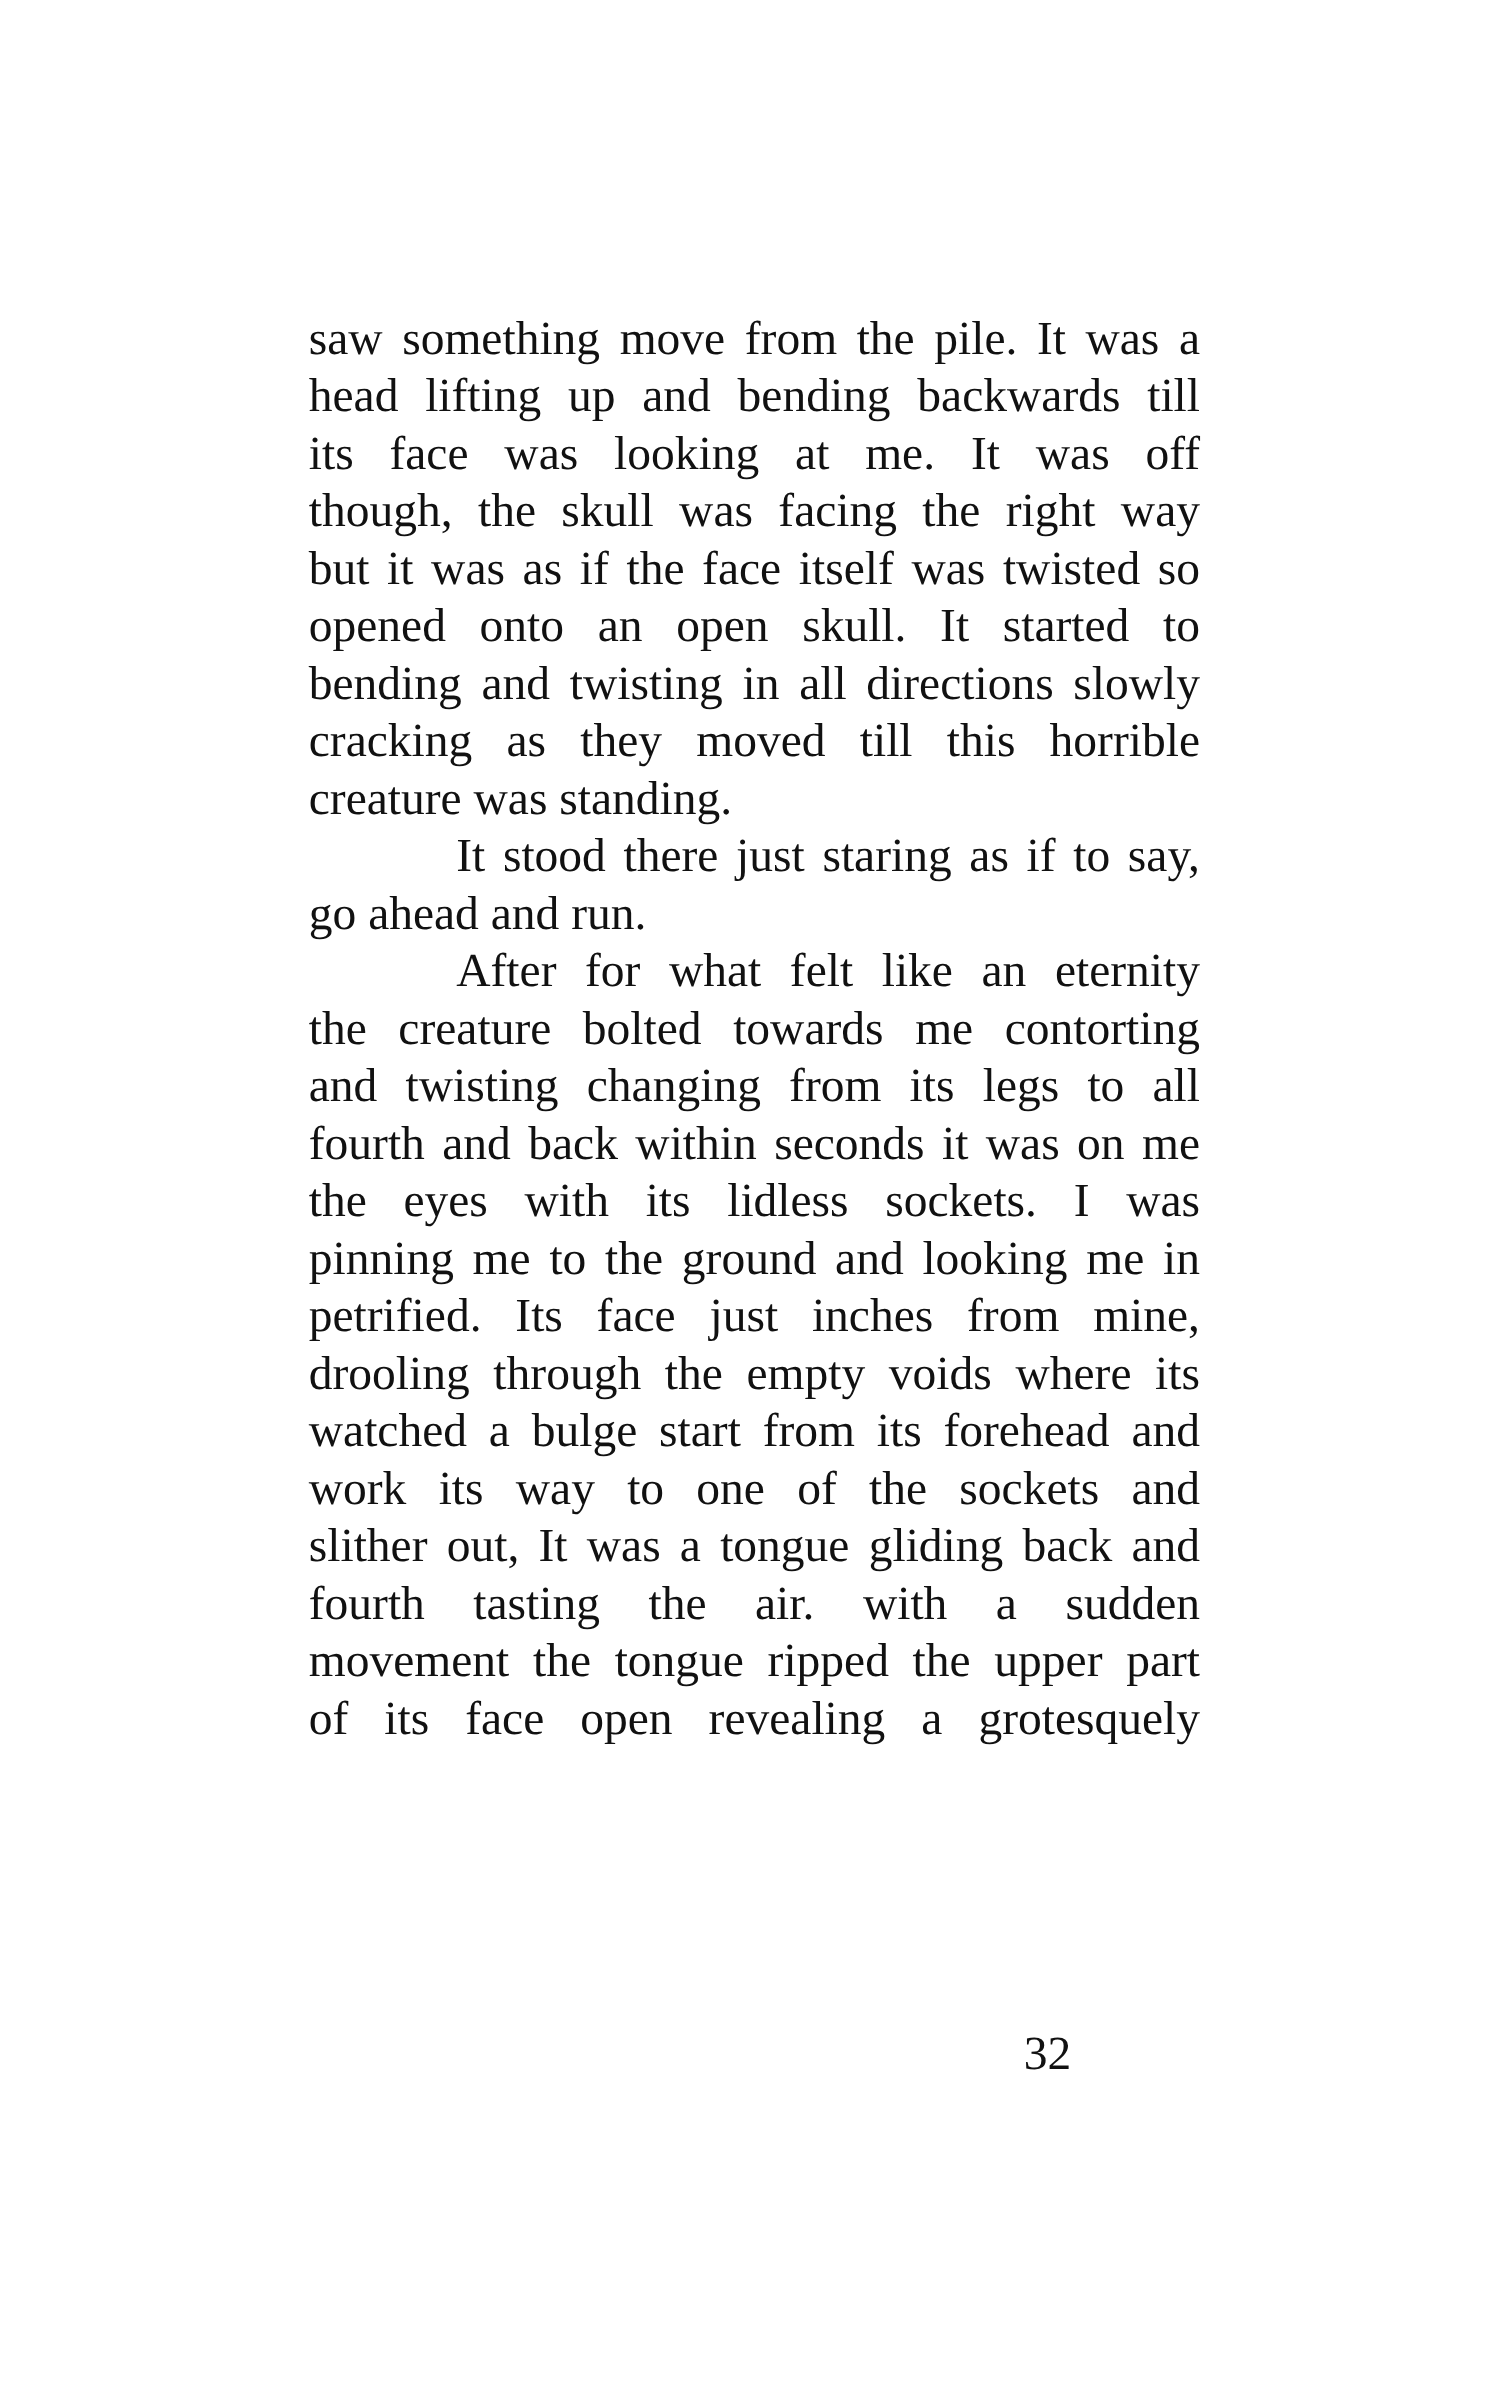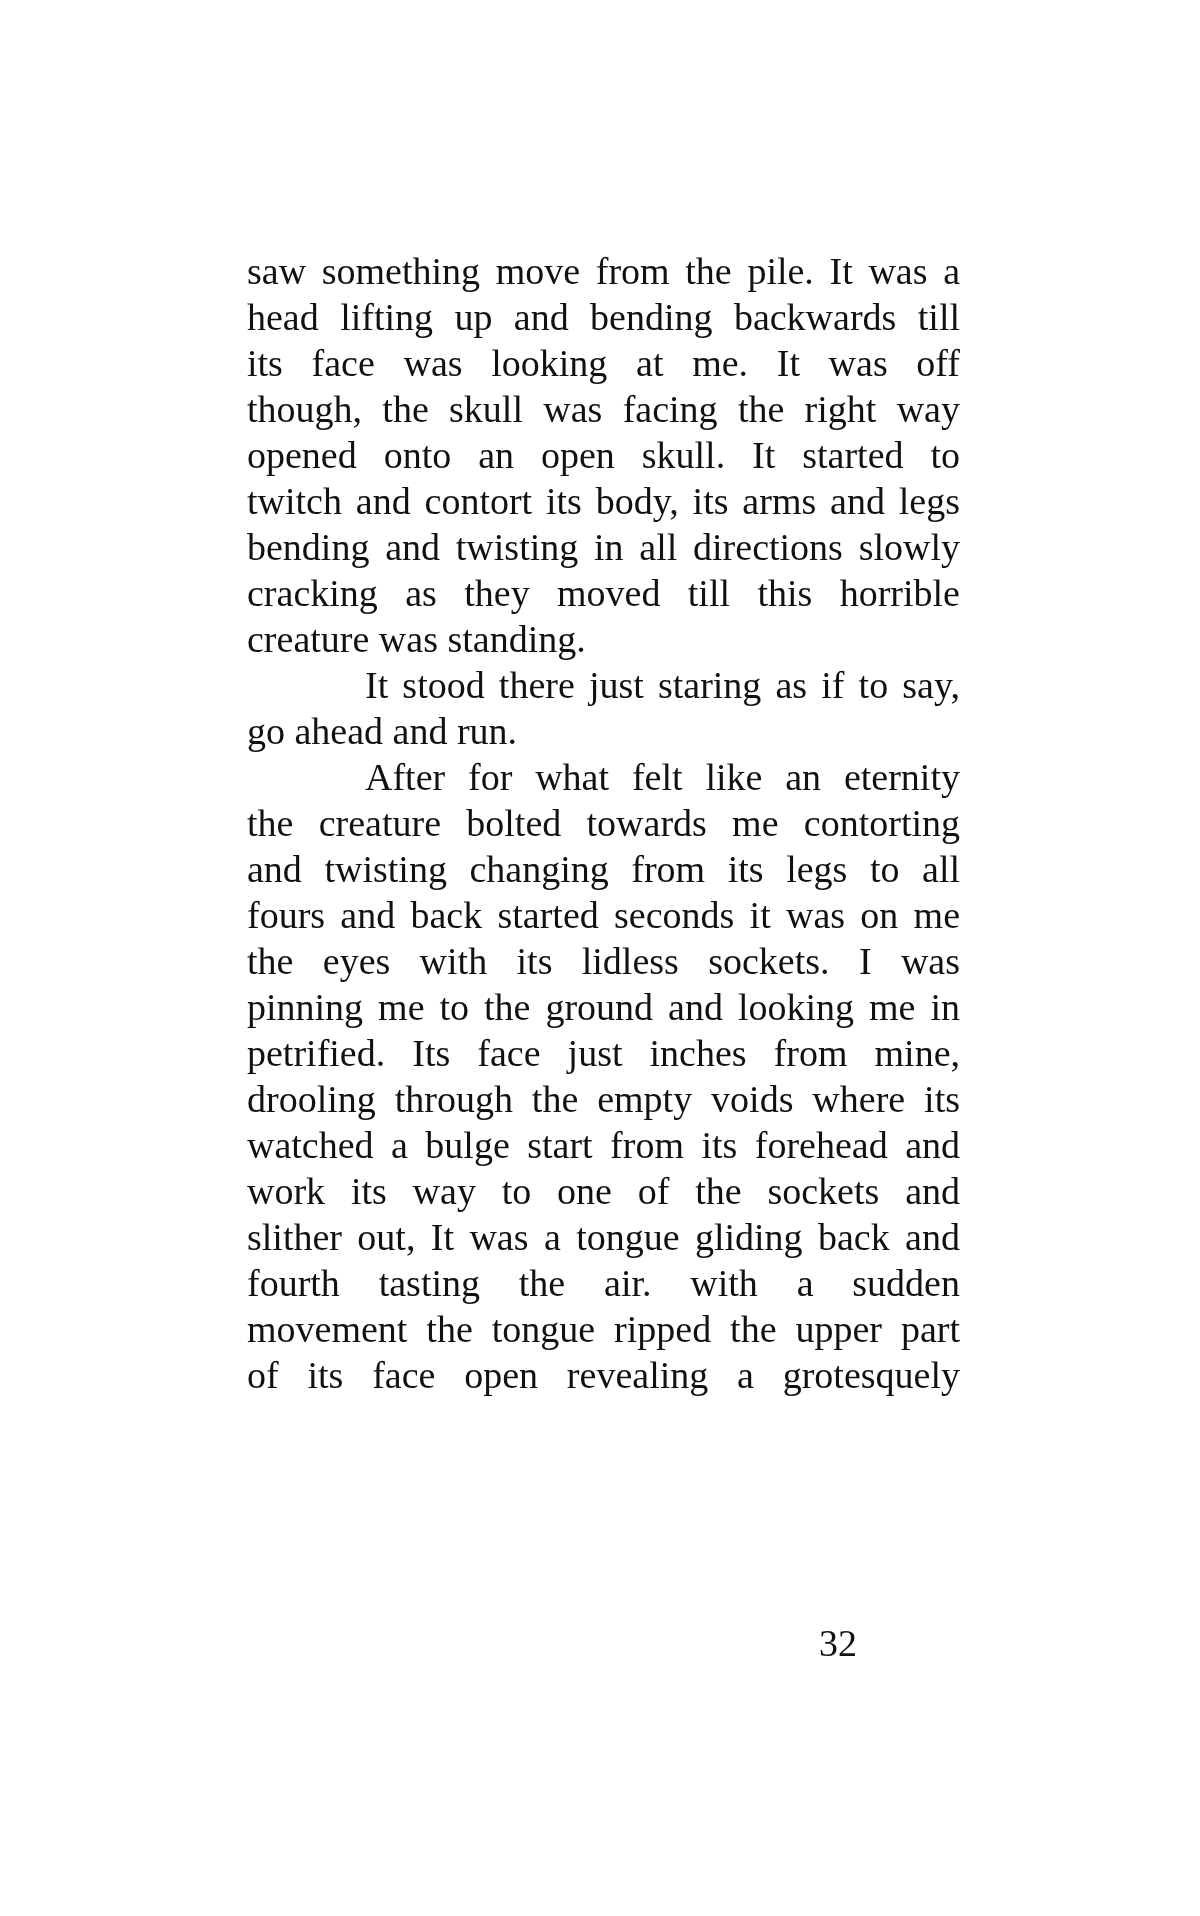"but it was as if" div.line { html: none -> <div>but it was as if the face itself was twisted so</div> }
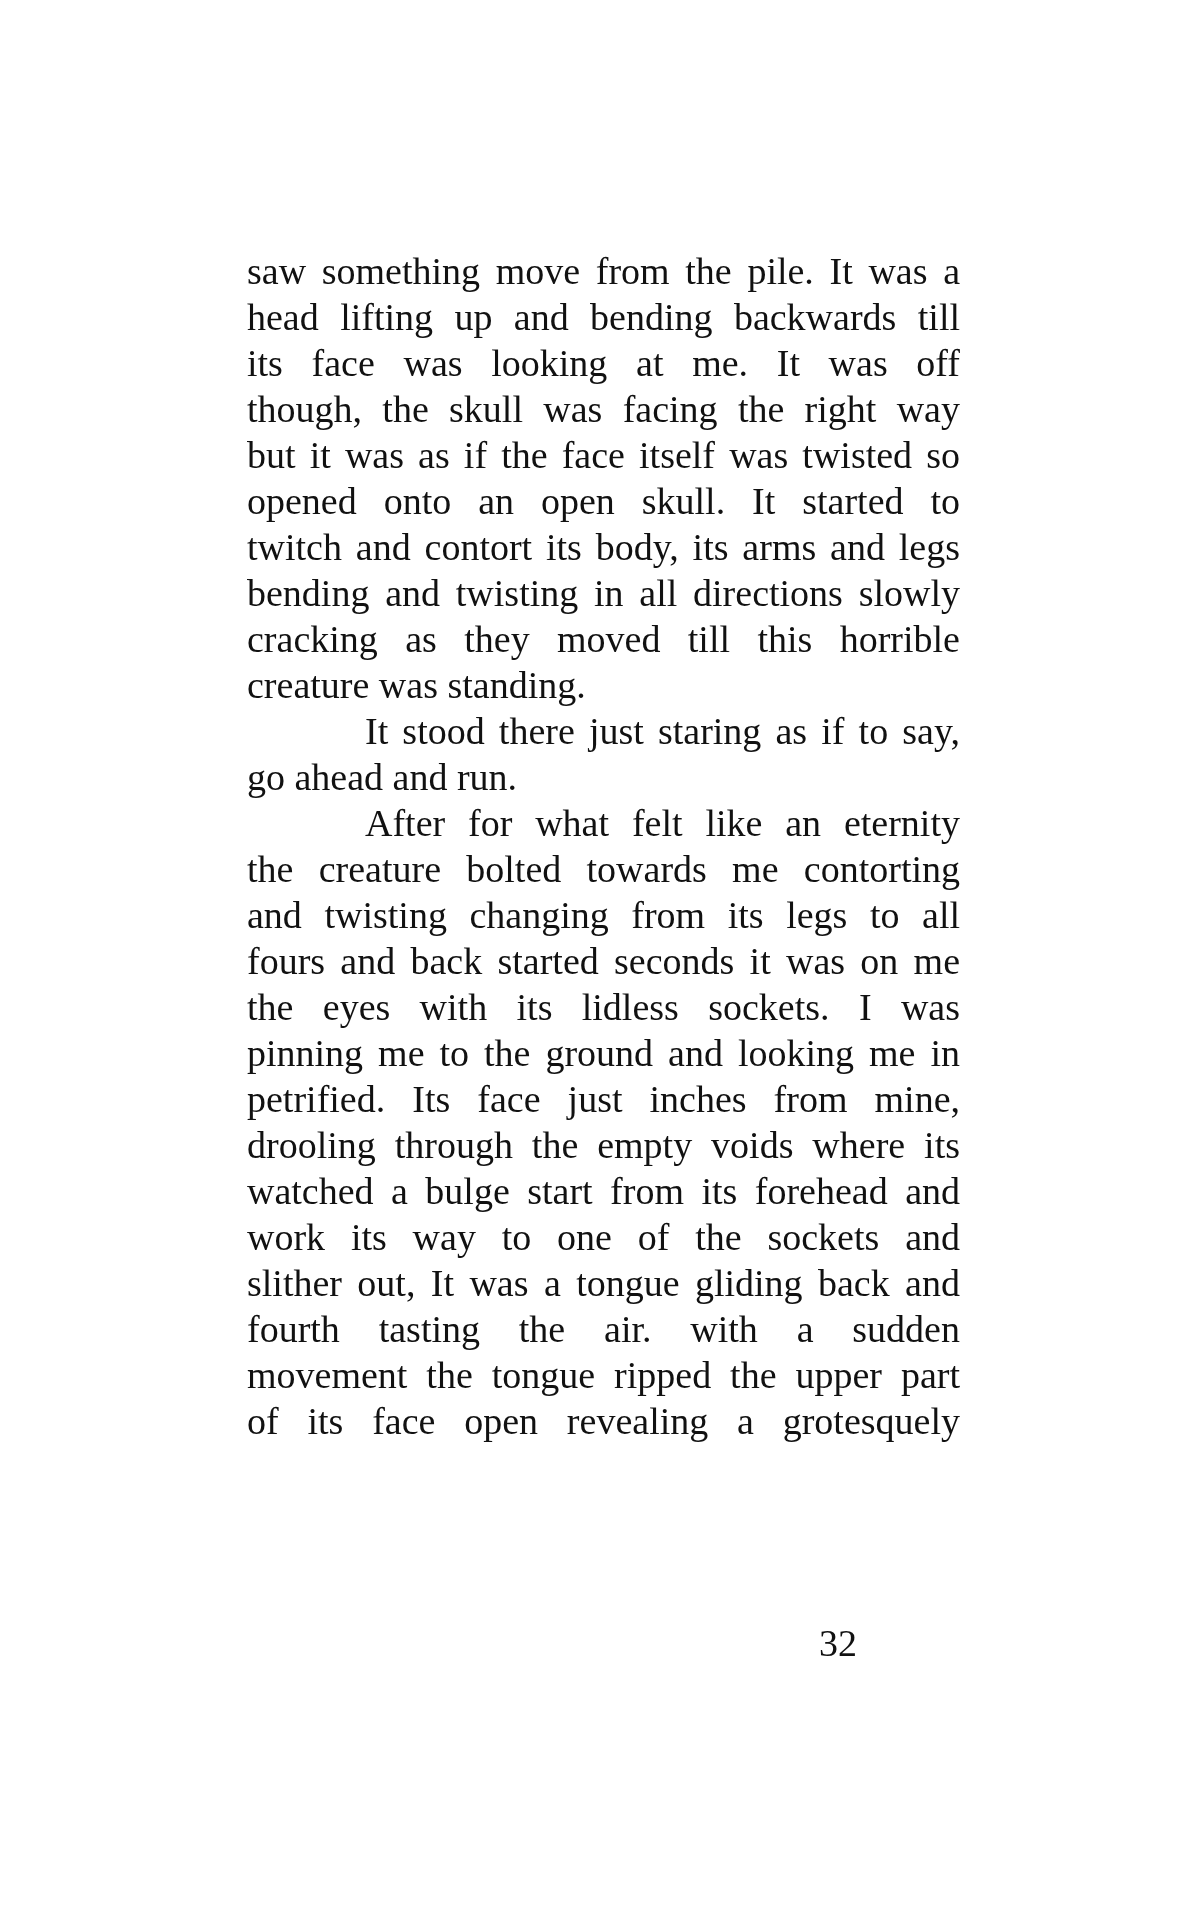"twitch and contort its body," div.line { html: <div>twitch and contort its body, its arms and legs</div> -> none }
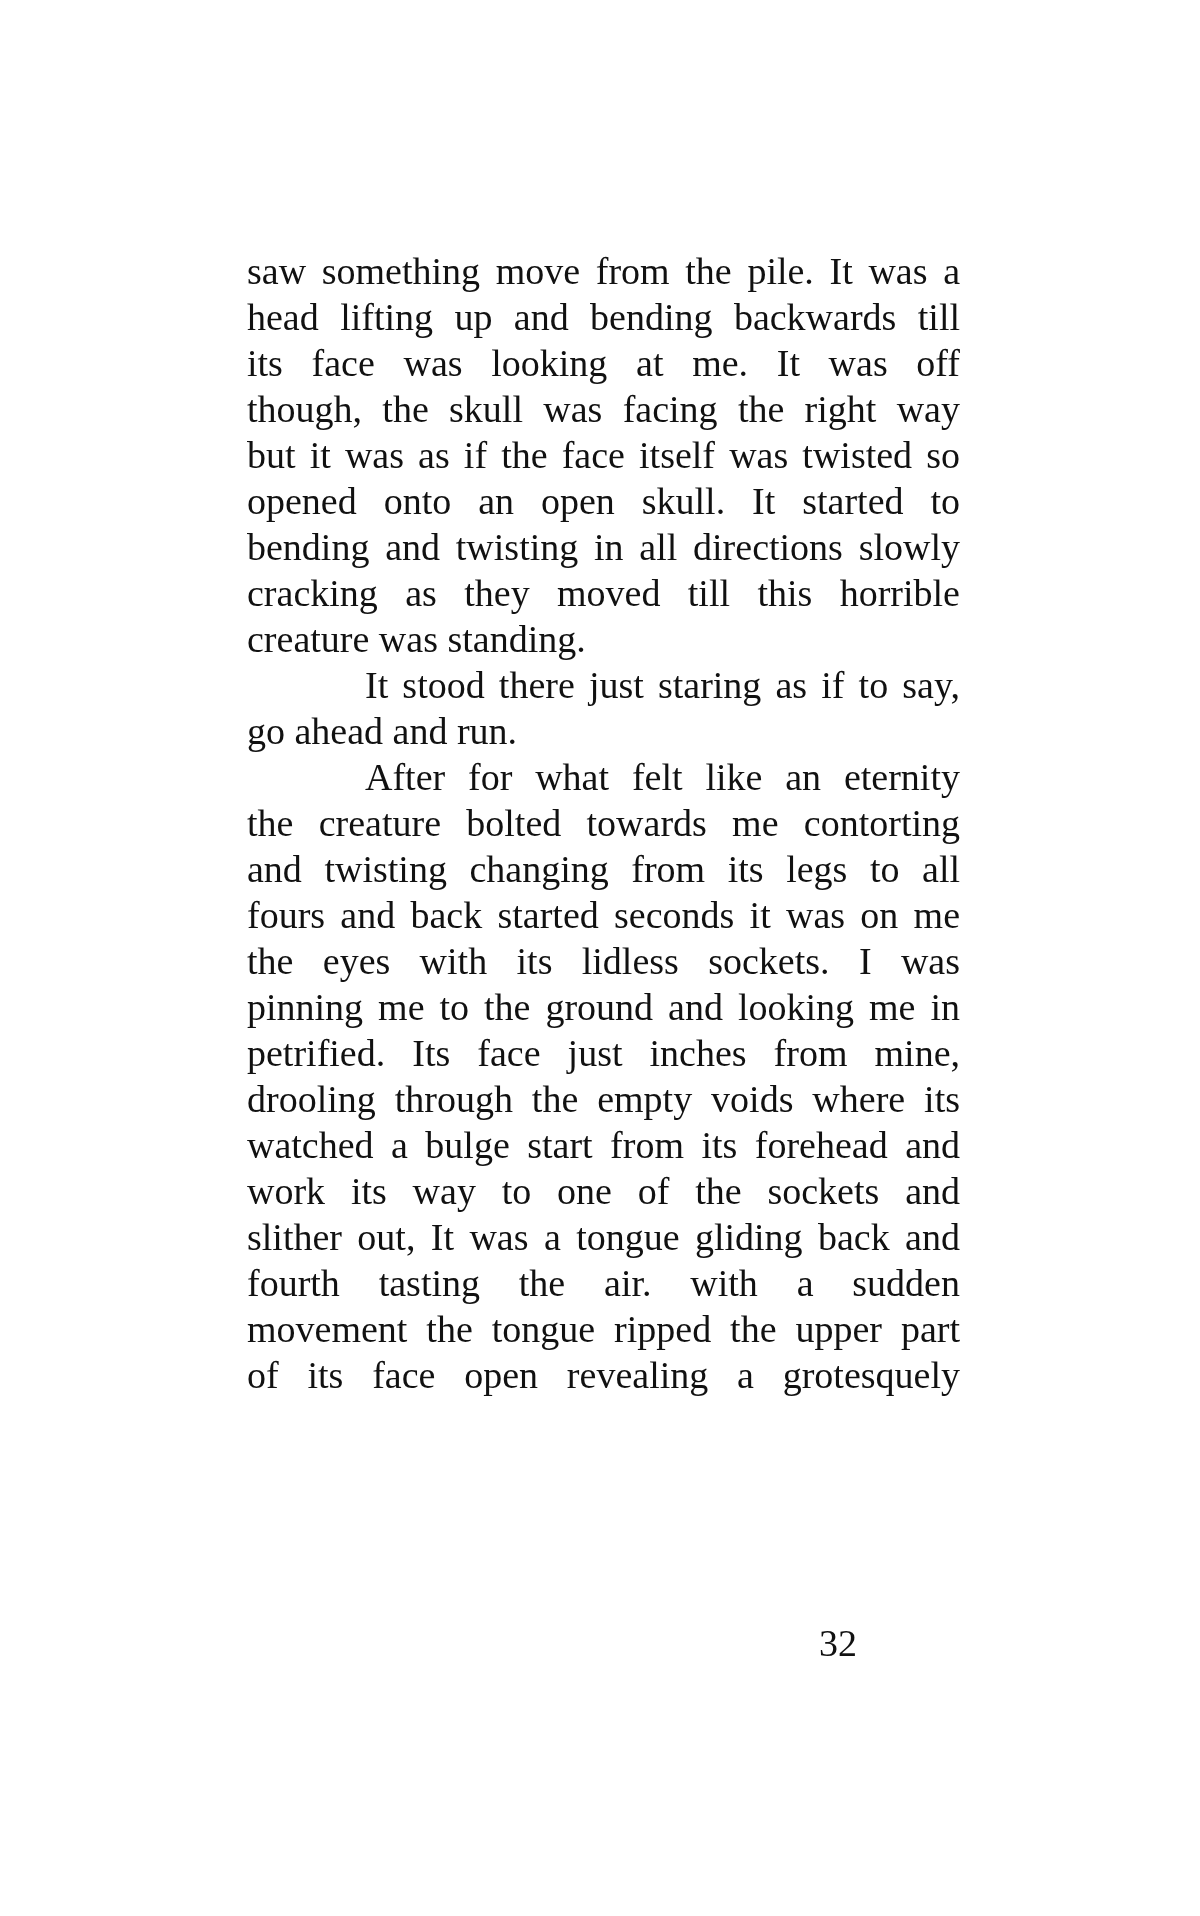"fours and back started seconds" div.line { text: fours and back started -> fourth and back within }
